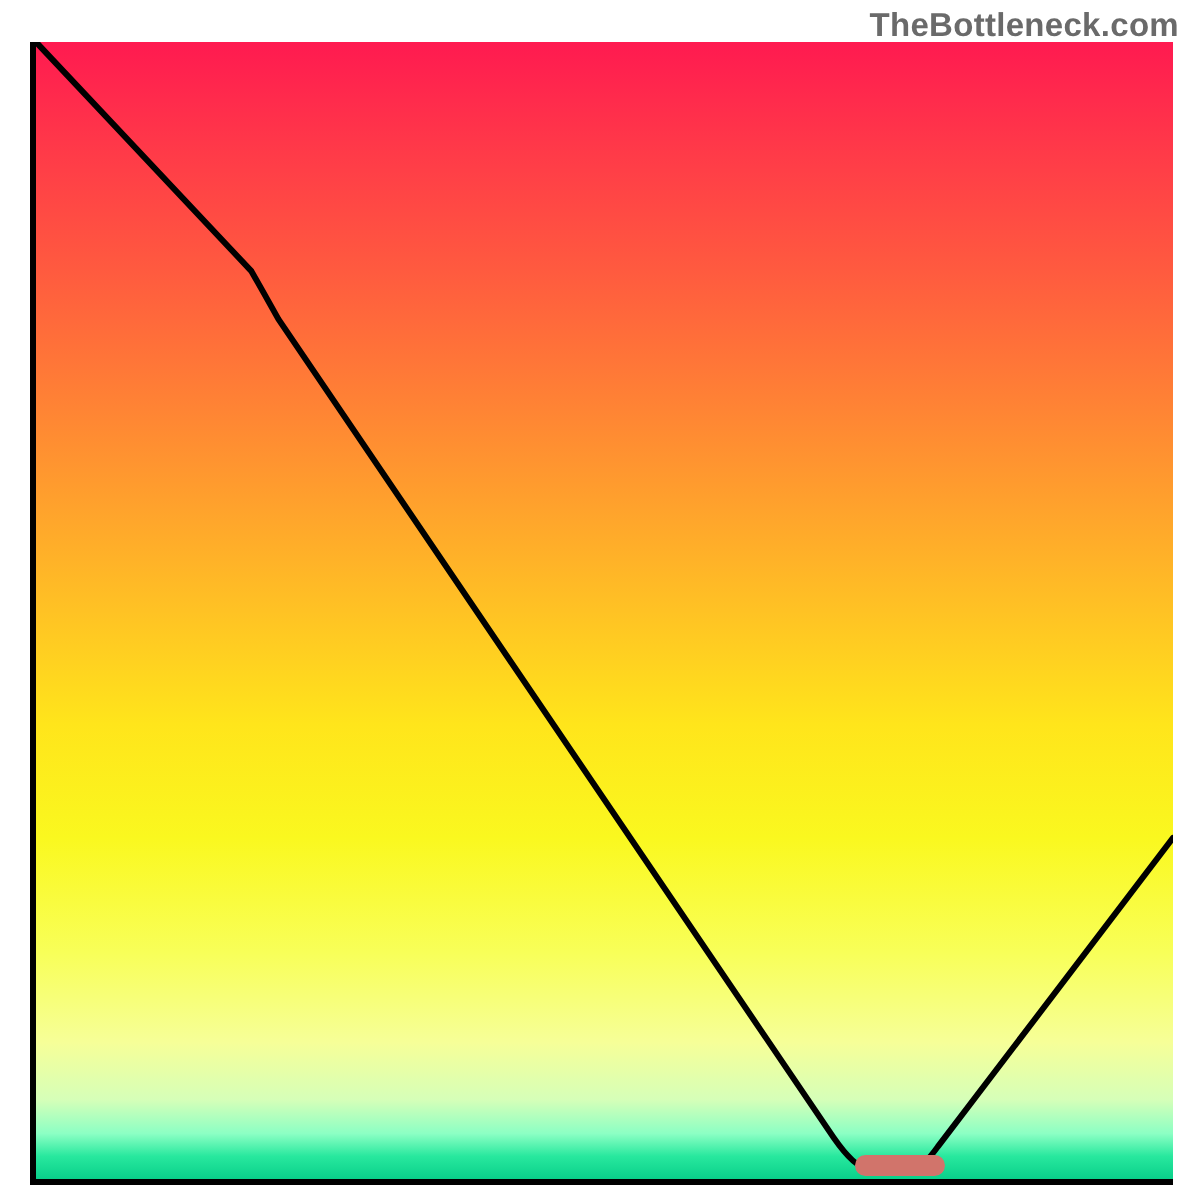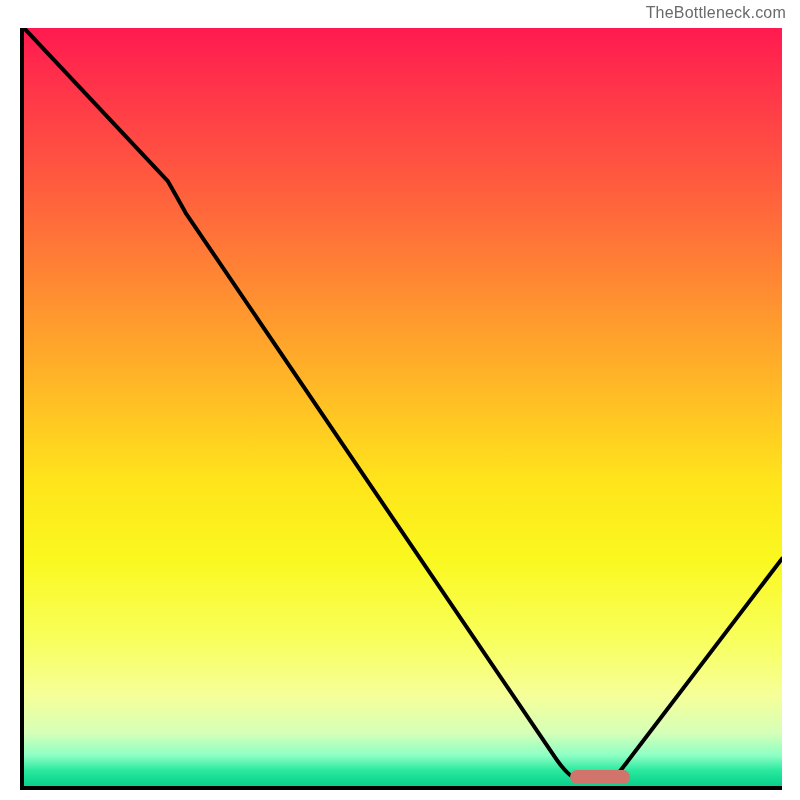"TheBottleneck.com" .watermark { font-size: 16px -> 22px; font-weight: 400 -> 700 }
